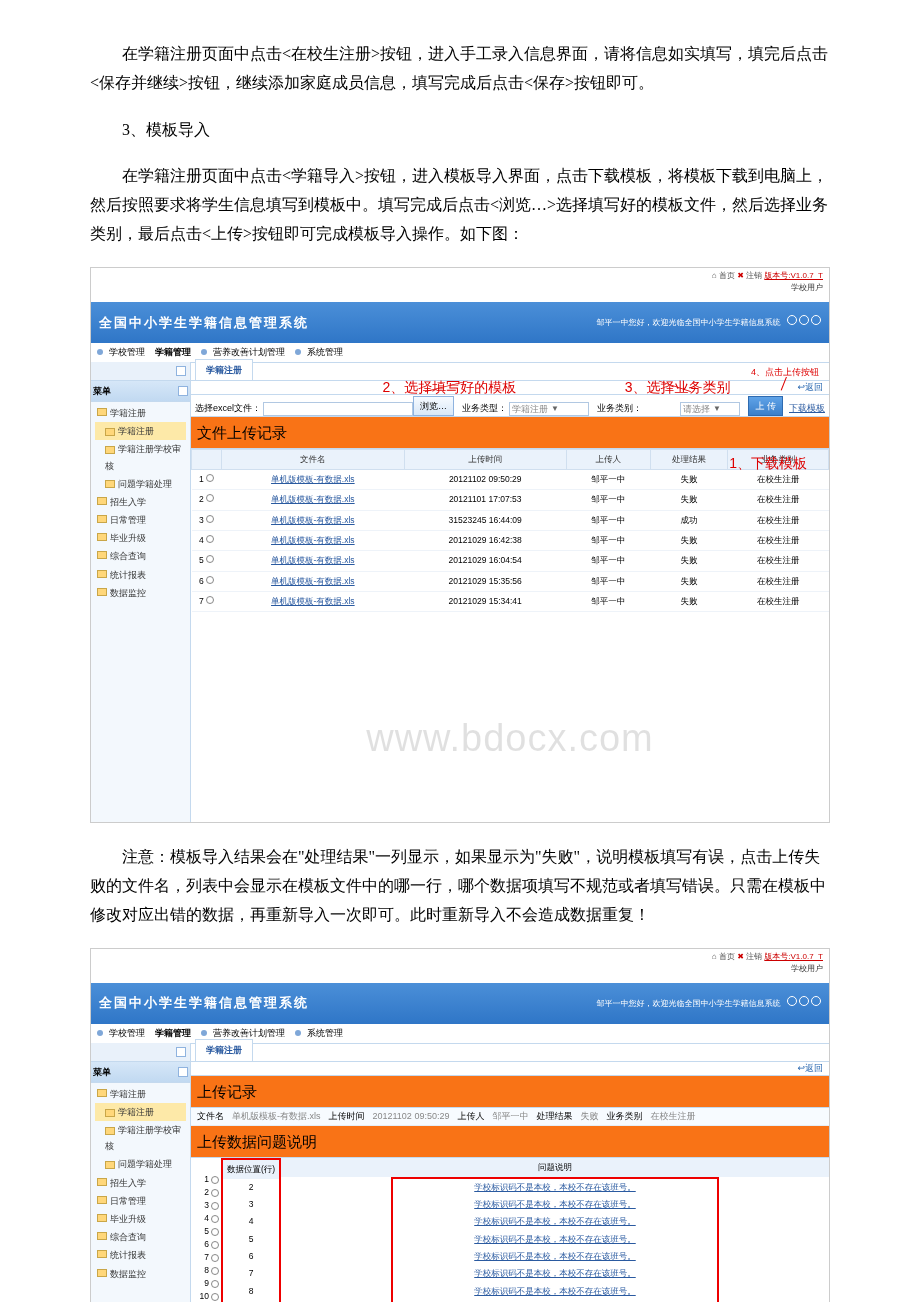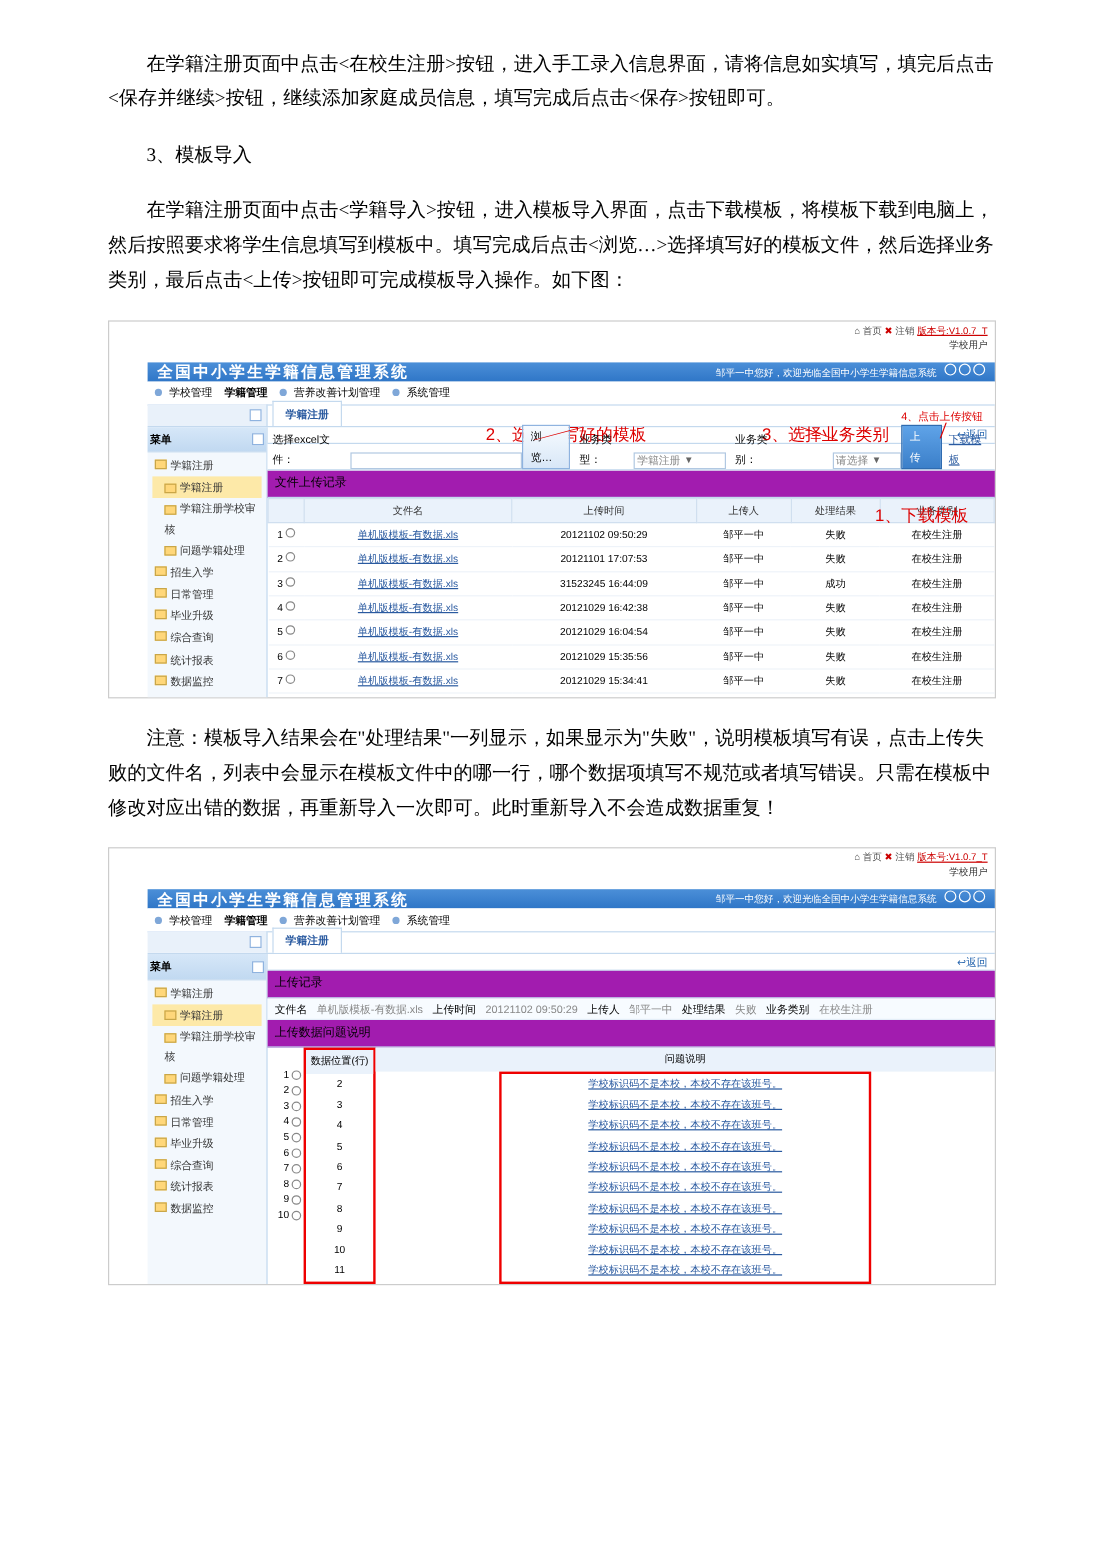"⌂ 首页 ✖ 注销 版本号:V1.0.7_T" .screenshot-box { padding-left: 32px -> none }
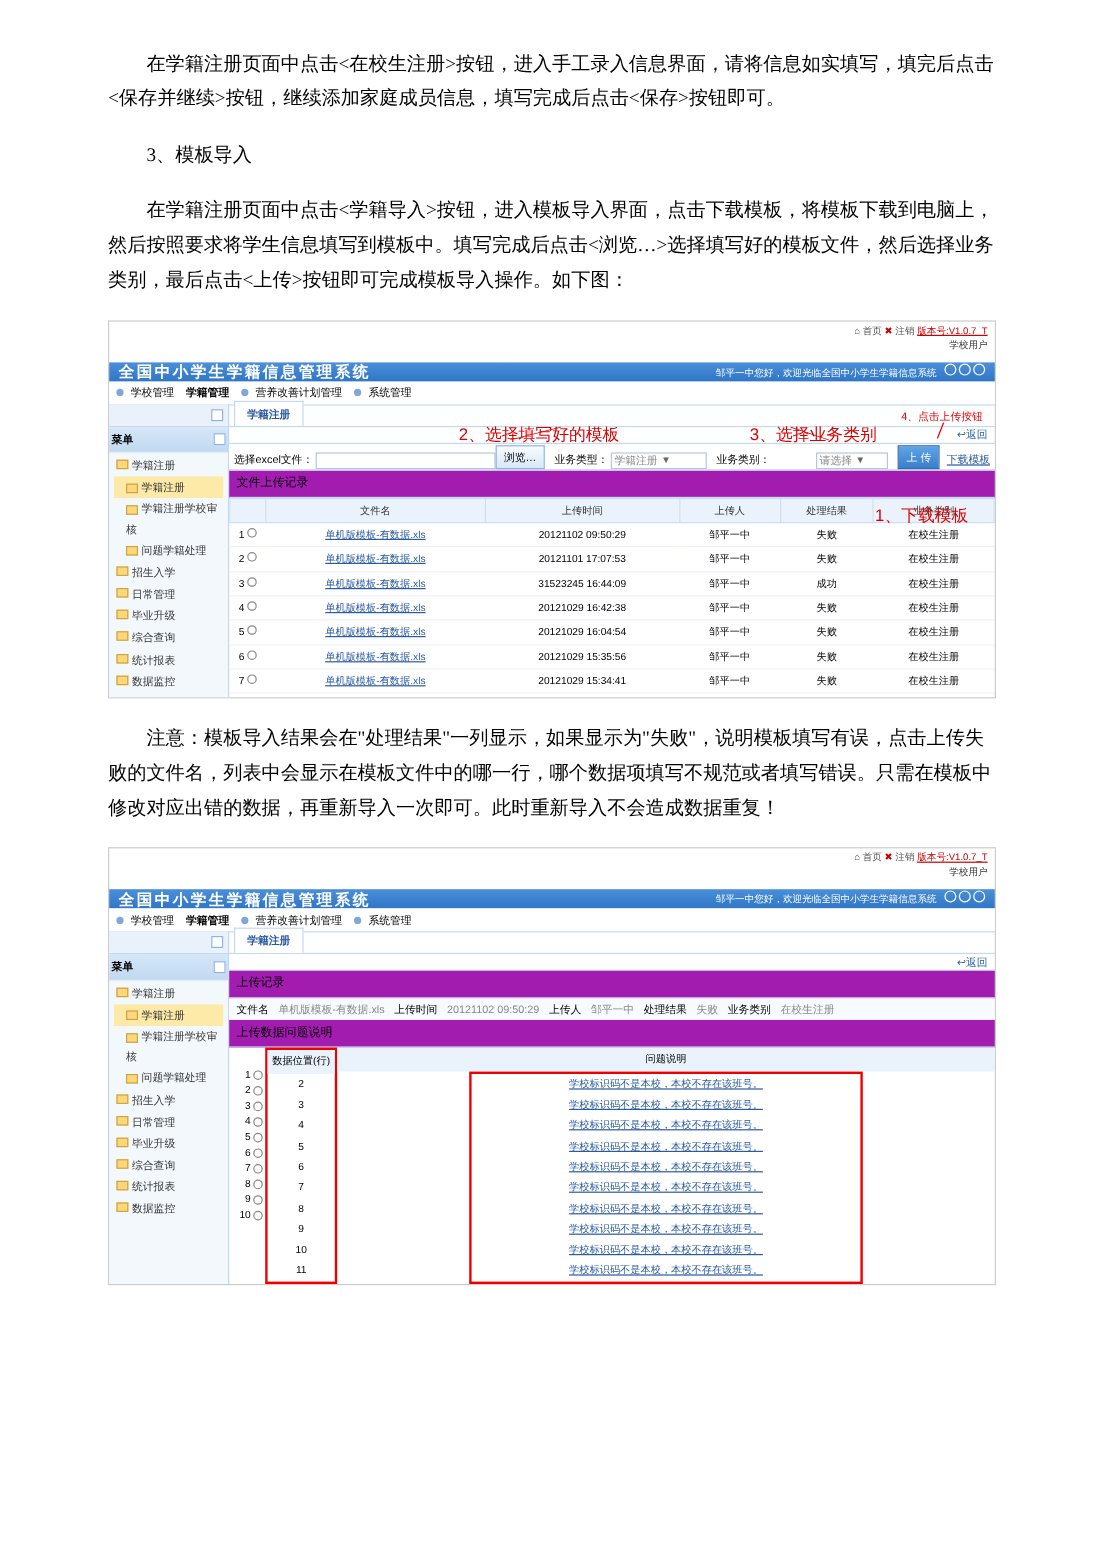"全国中小学生学籍信息管理系统" .titlebar { height: 16px -> 41px }
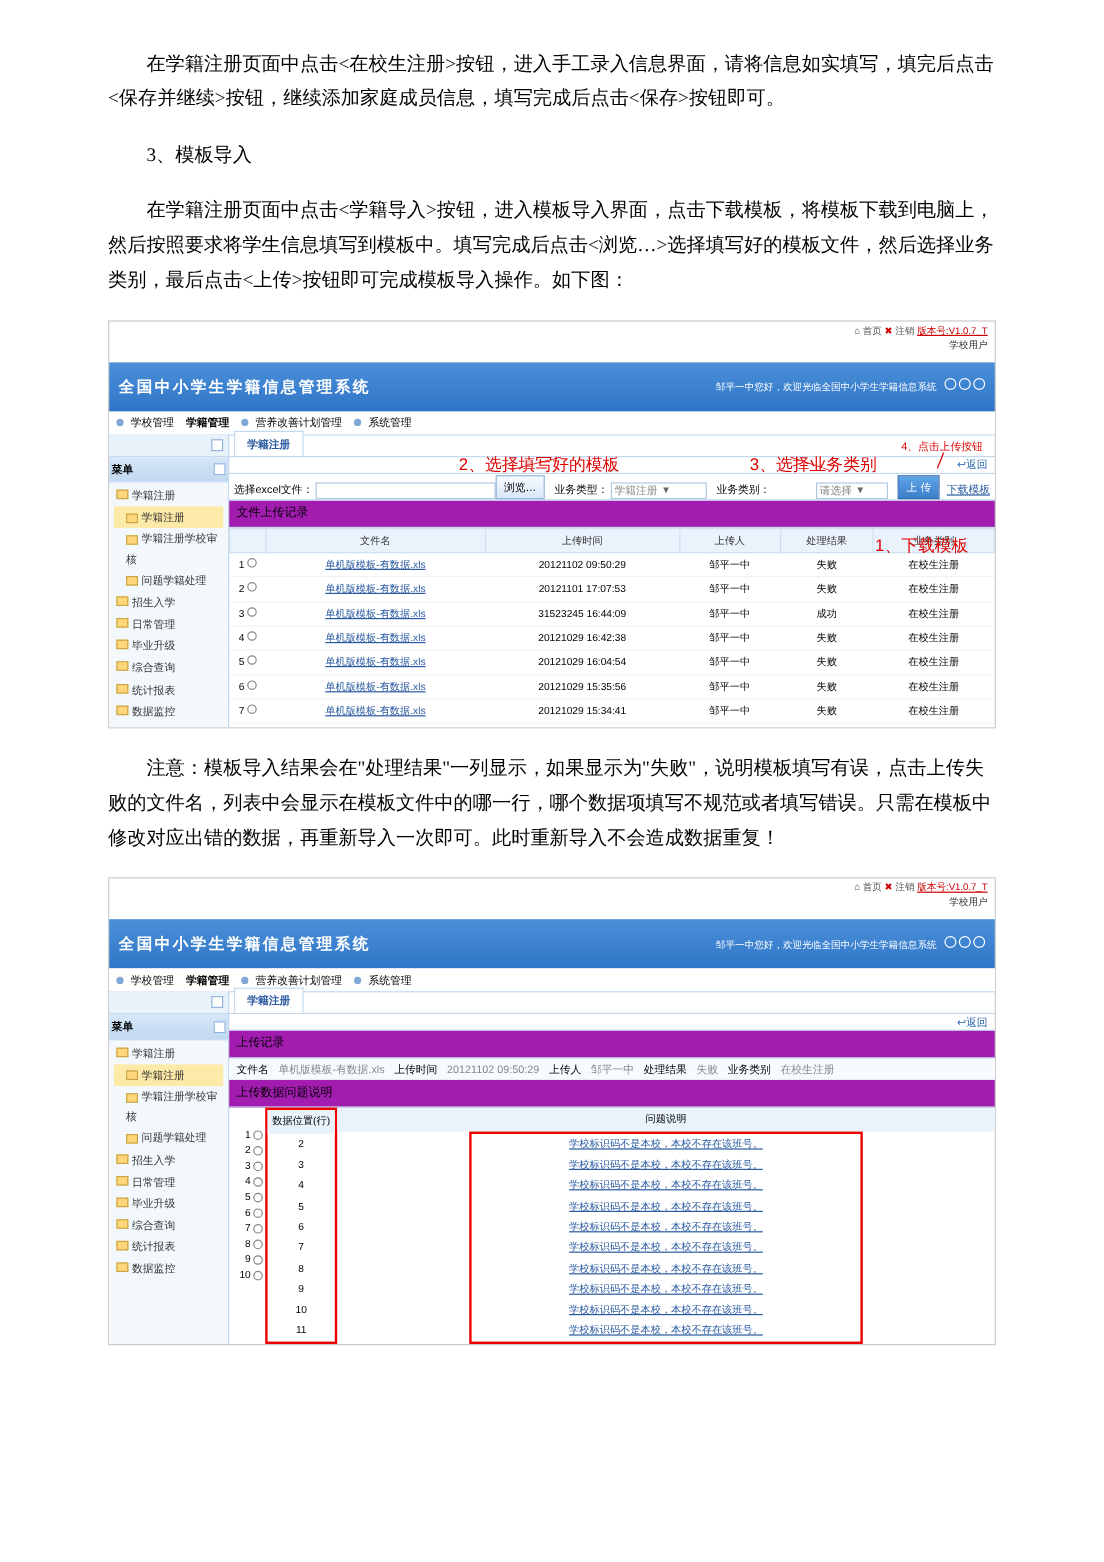"文件上传记录" .section-title { background: #a21caf -> #f97316; font-size: 10px -> 15px }
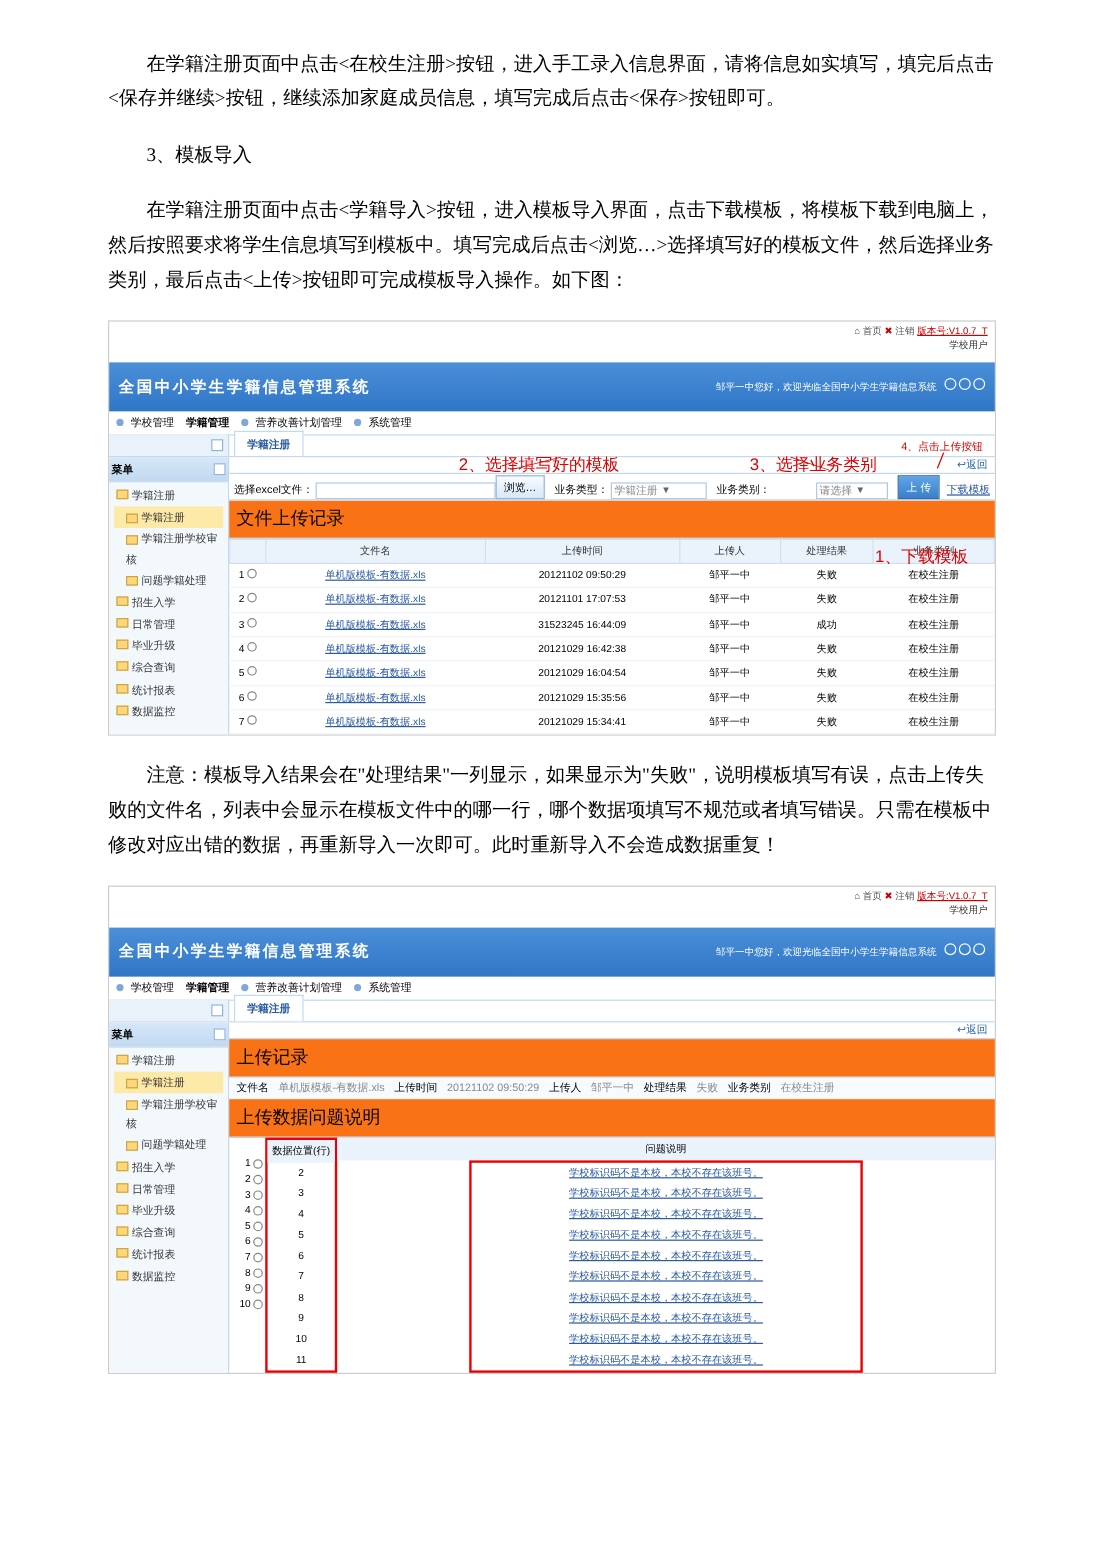"www.bdocx.com" div.whitespace { html: none -> <div> <div>www.bdocx.com</div> </div> }
